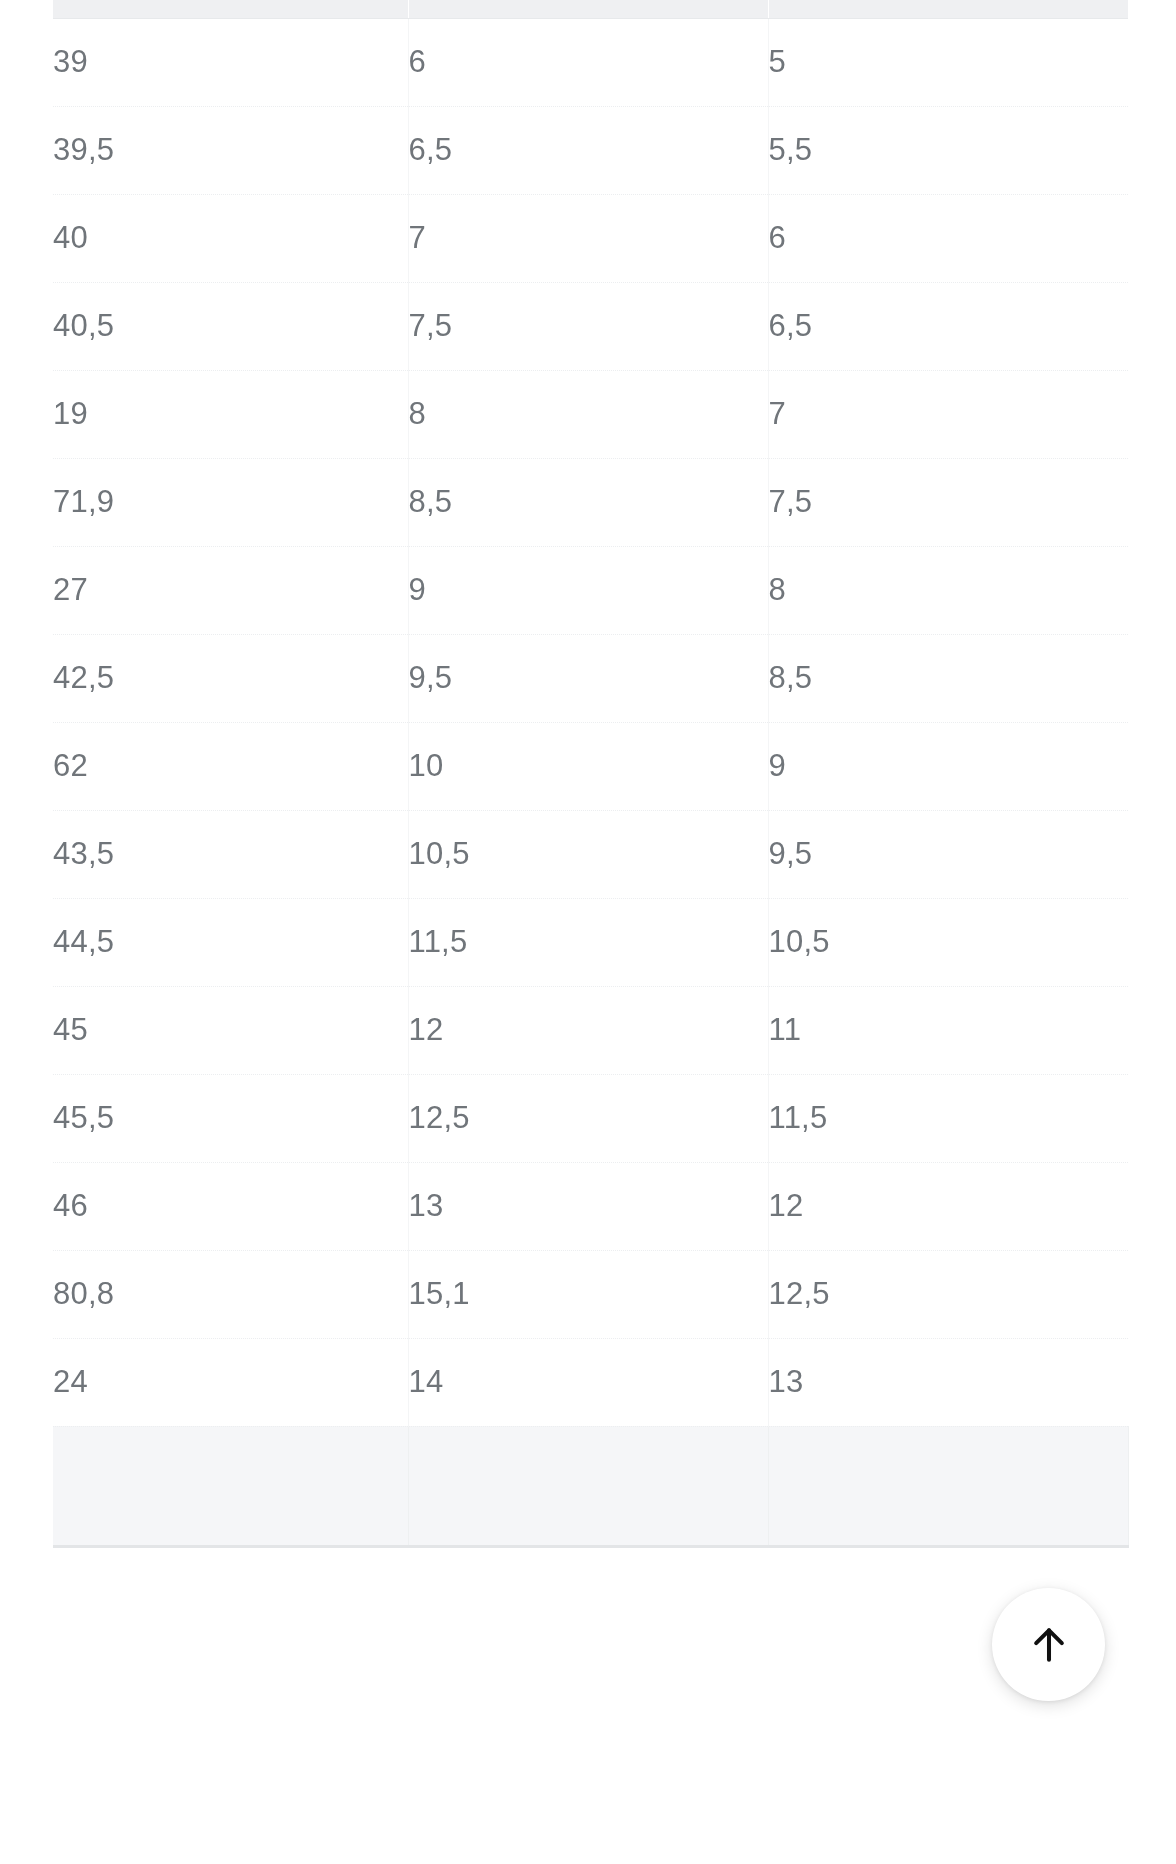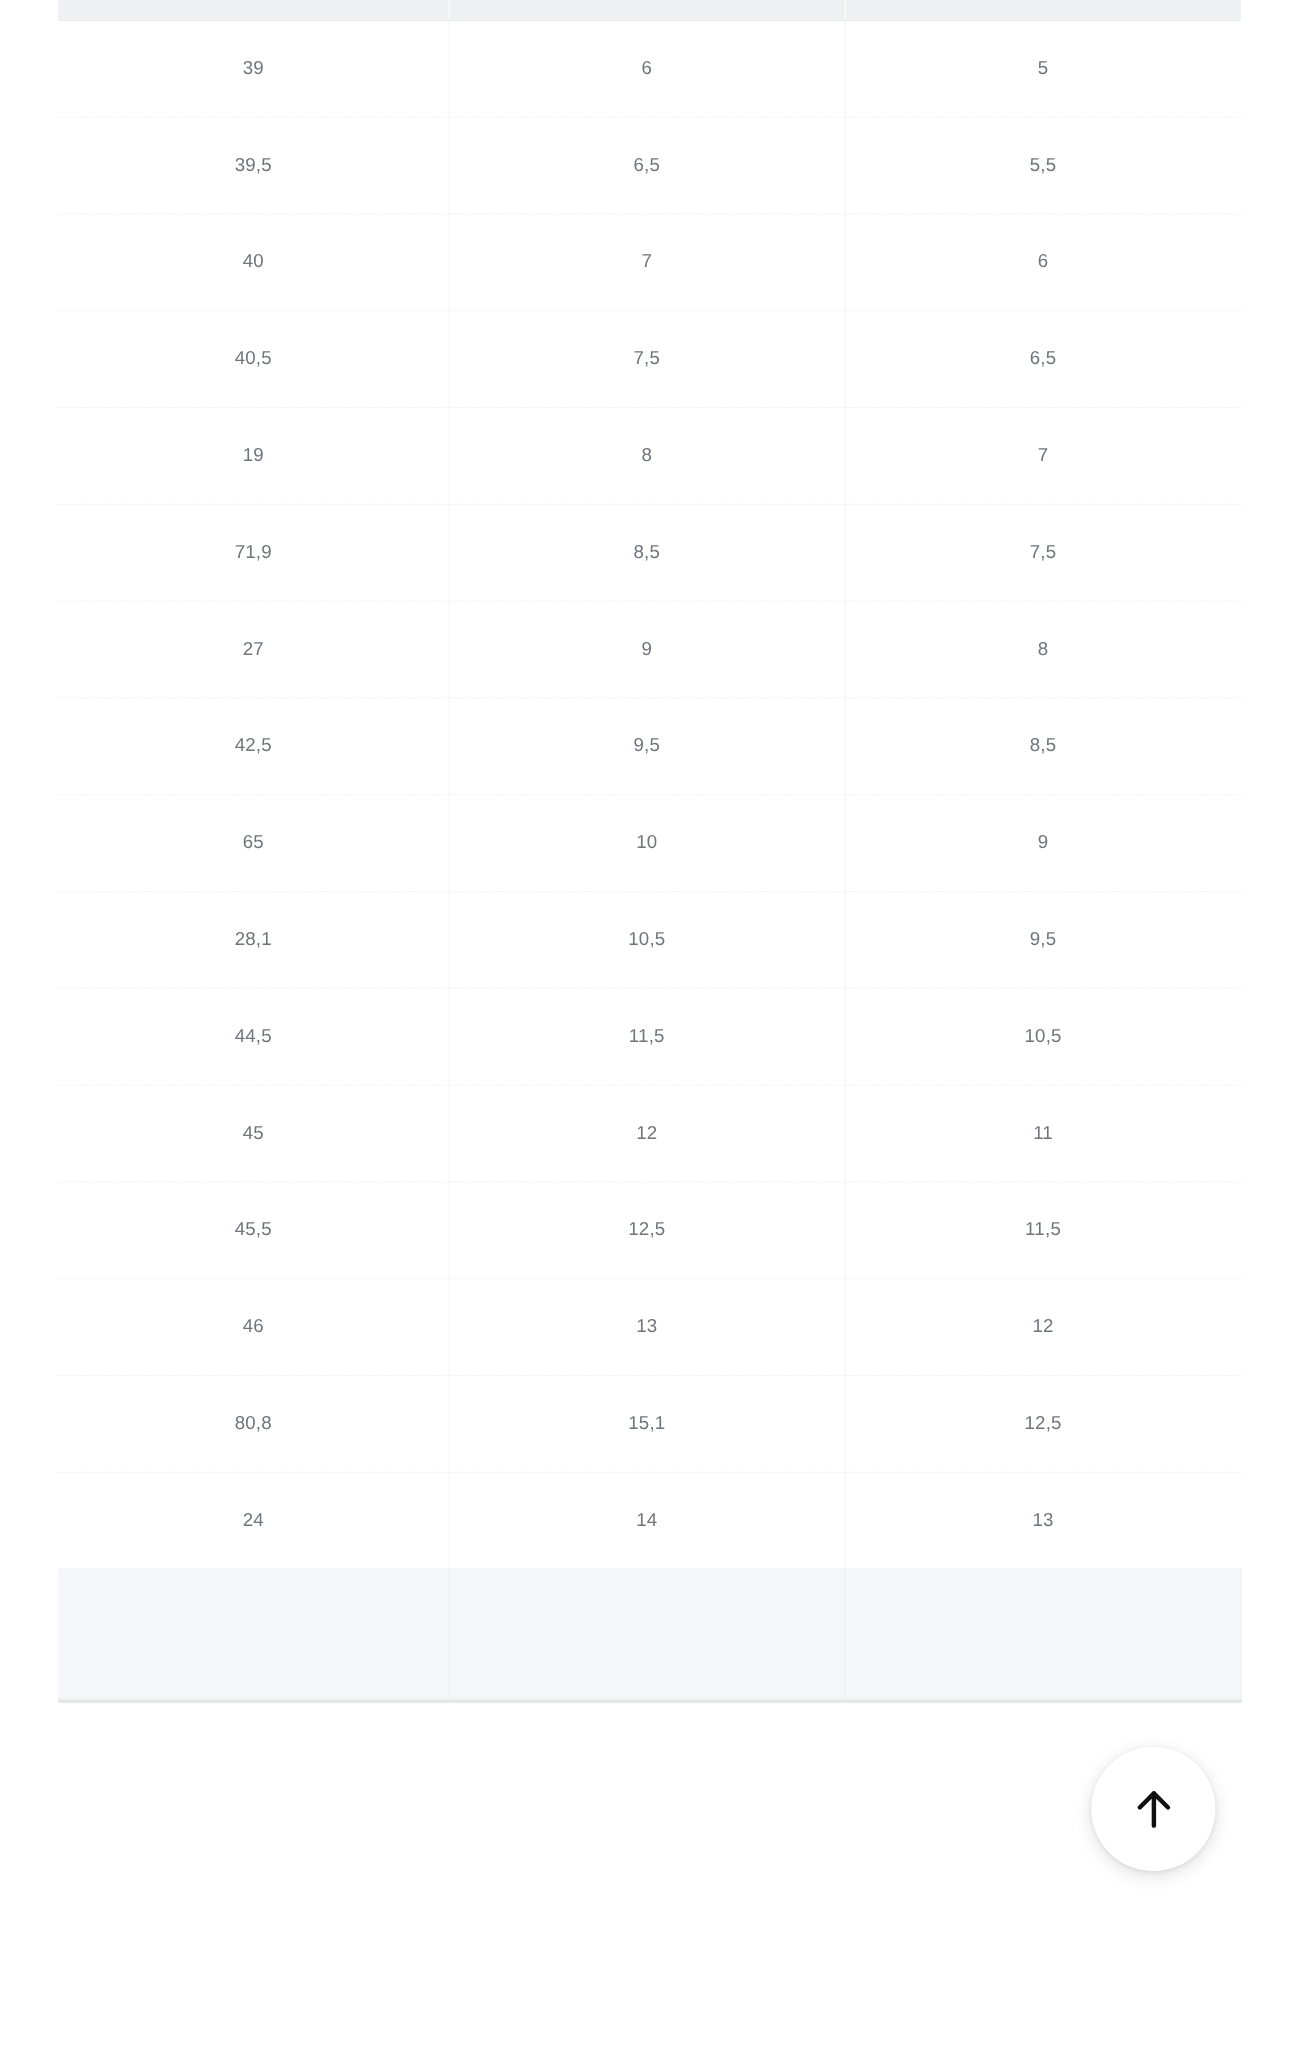"39" table.size-table th, table.size-table td { font-size: 17px -> 31px; text-align: center -> left }
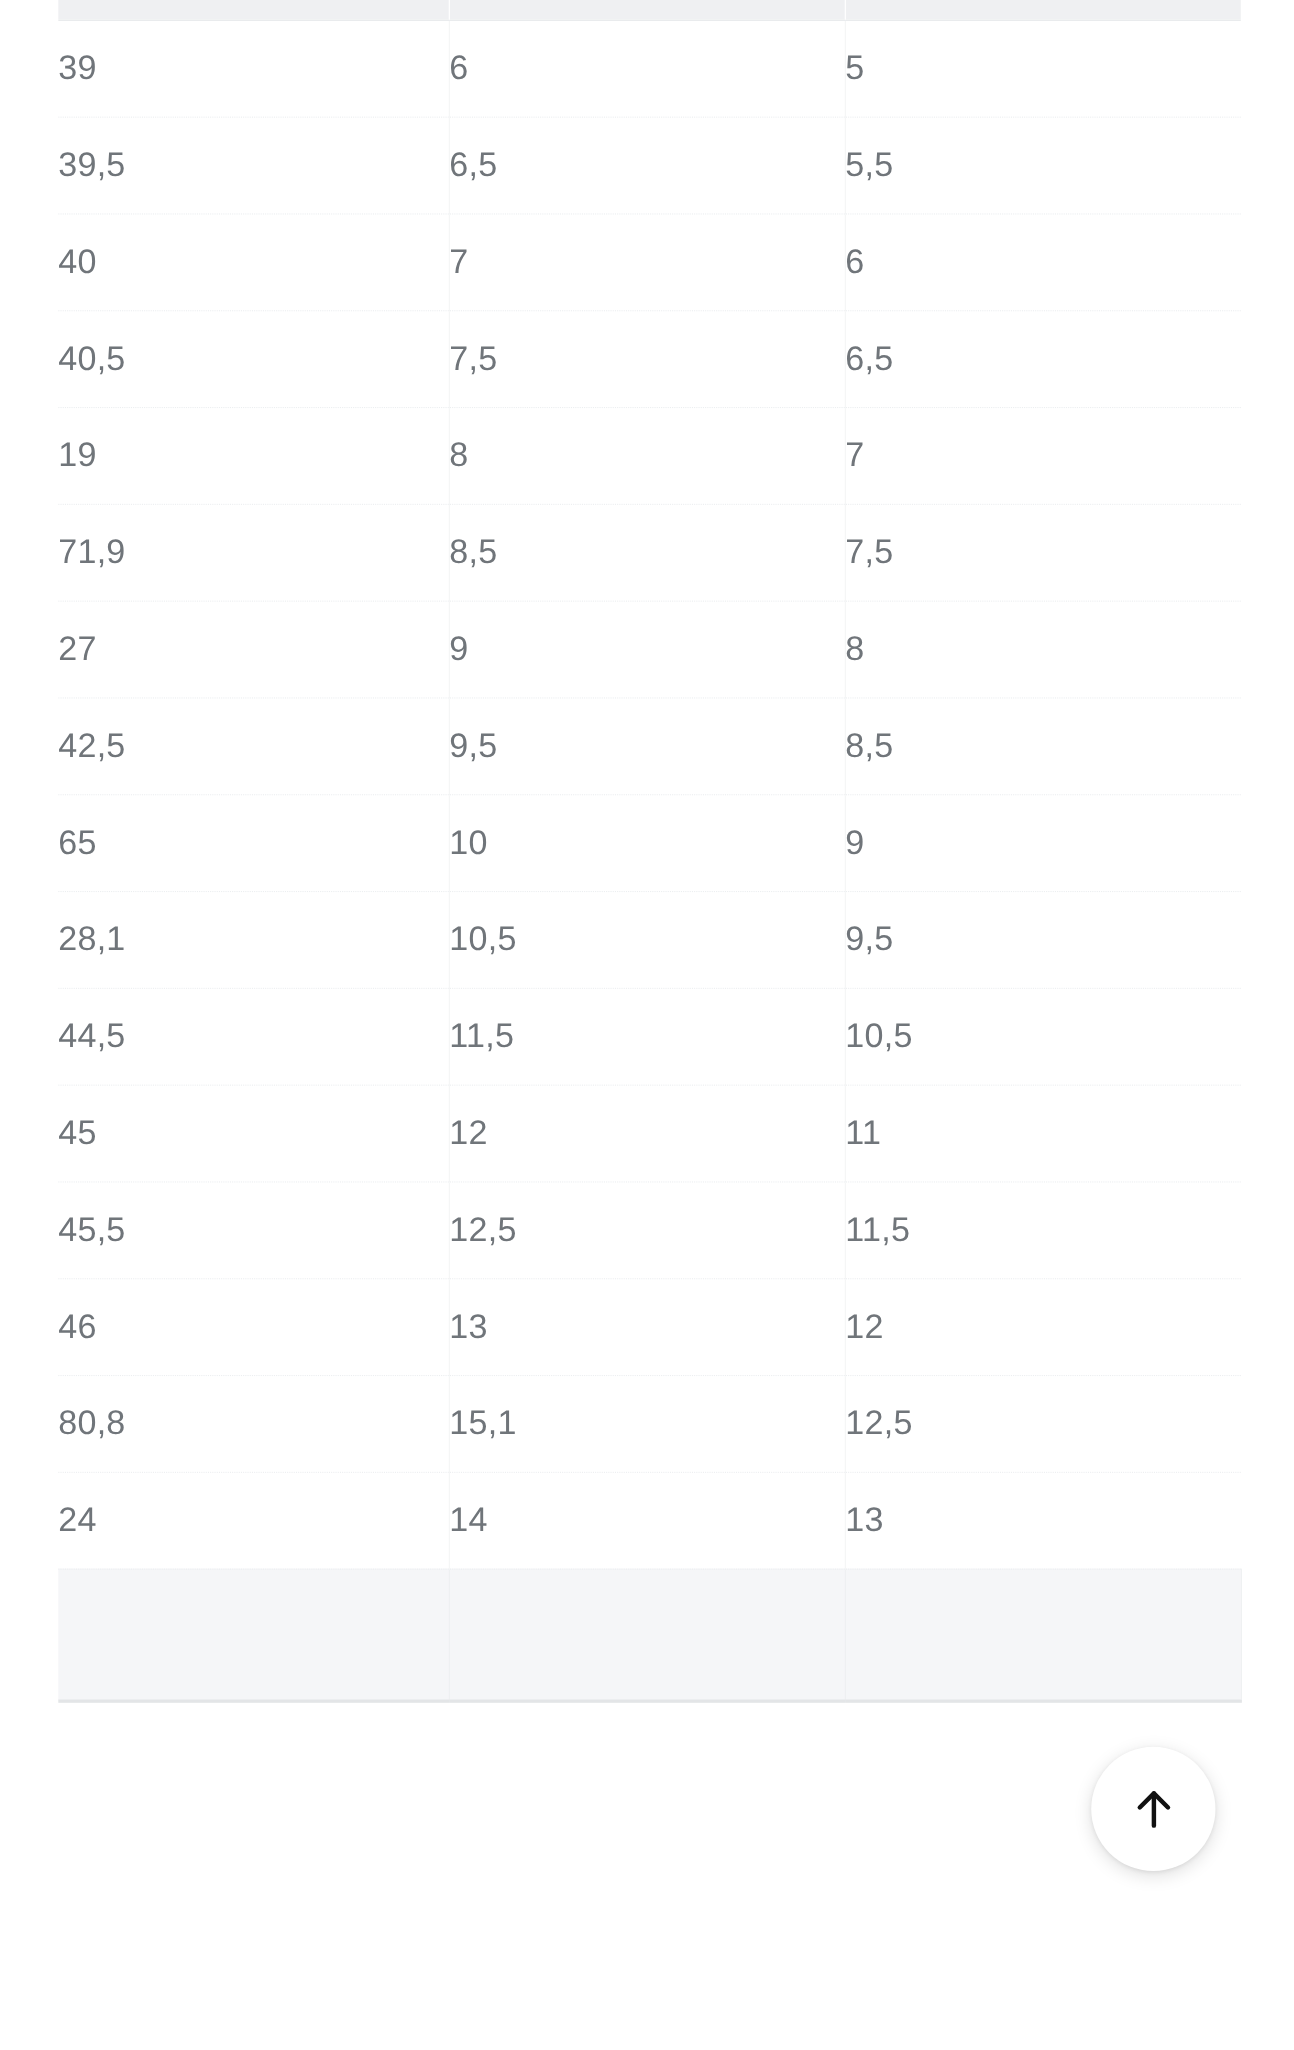"65" td { text: 65 -> 62 }
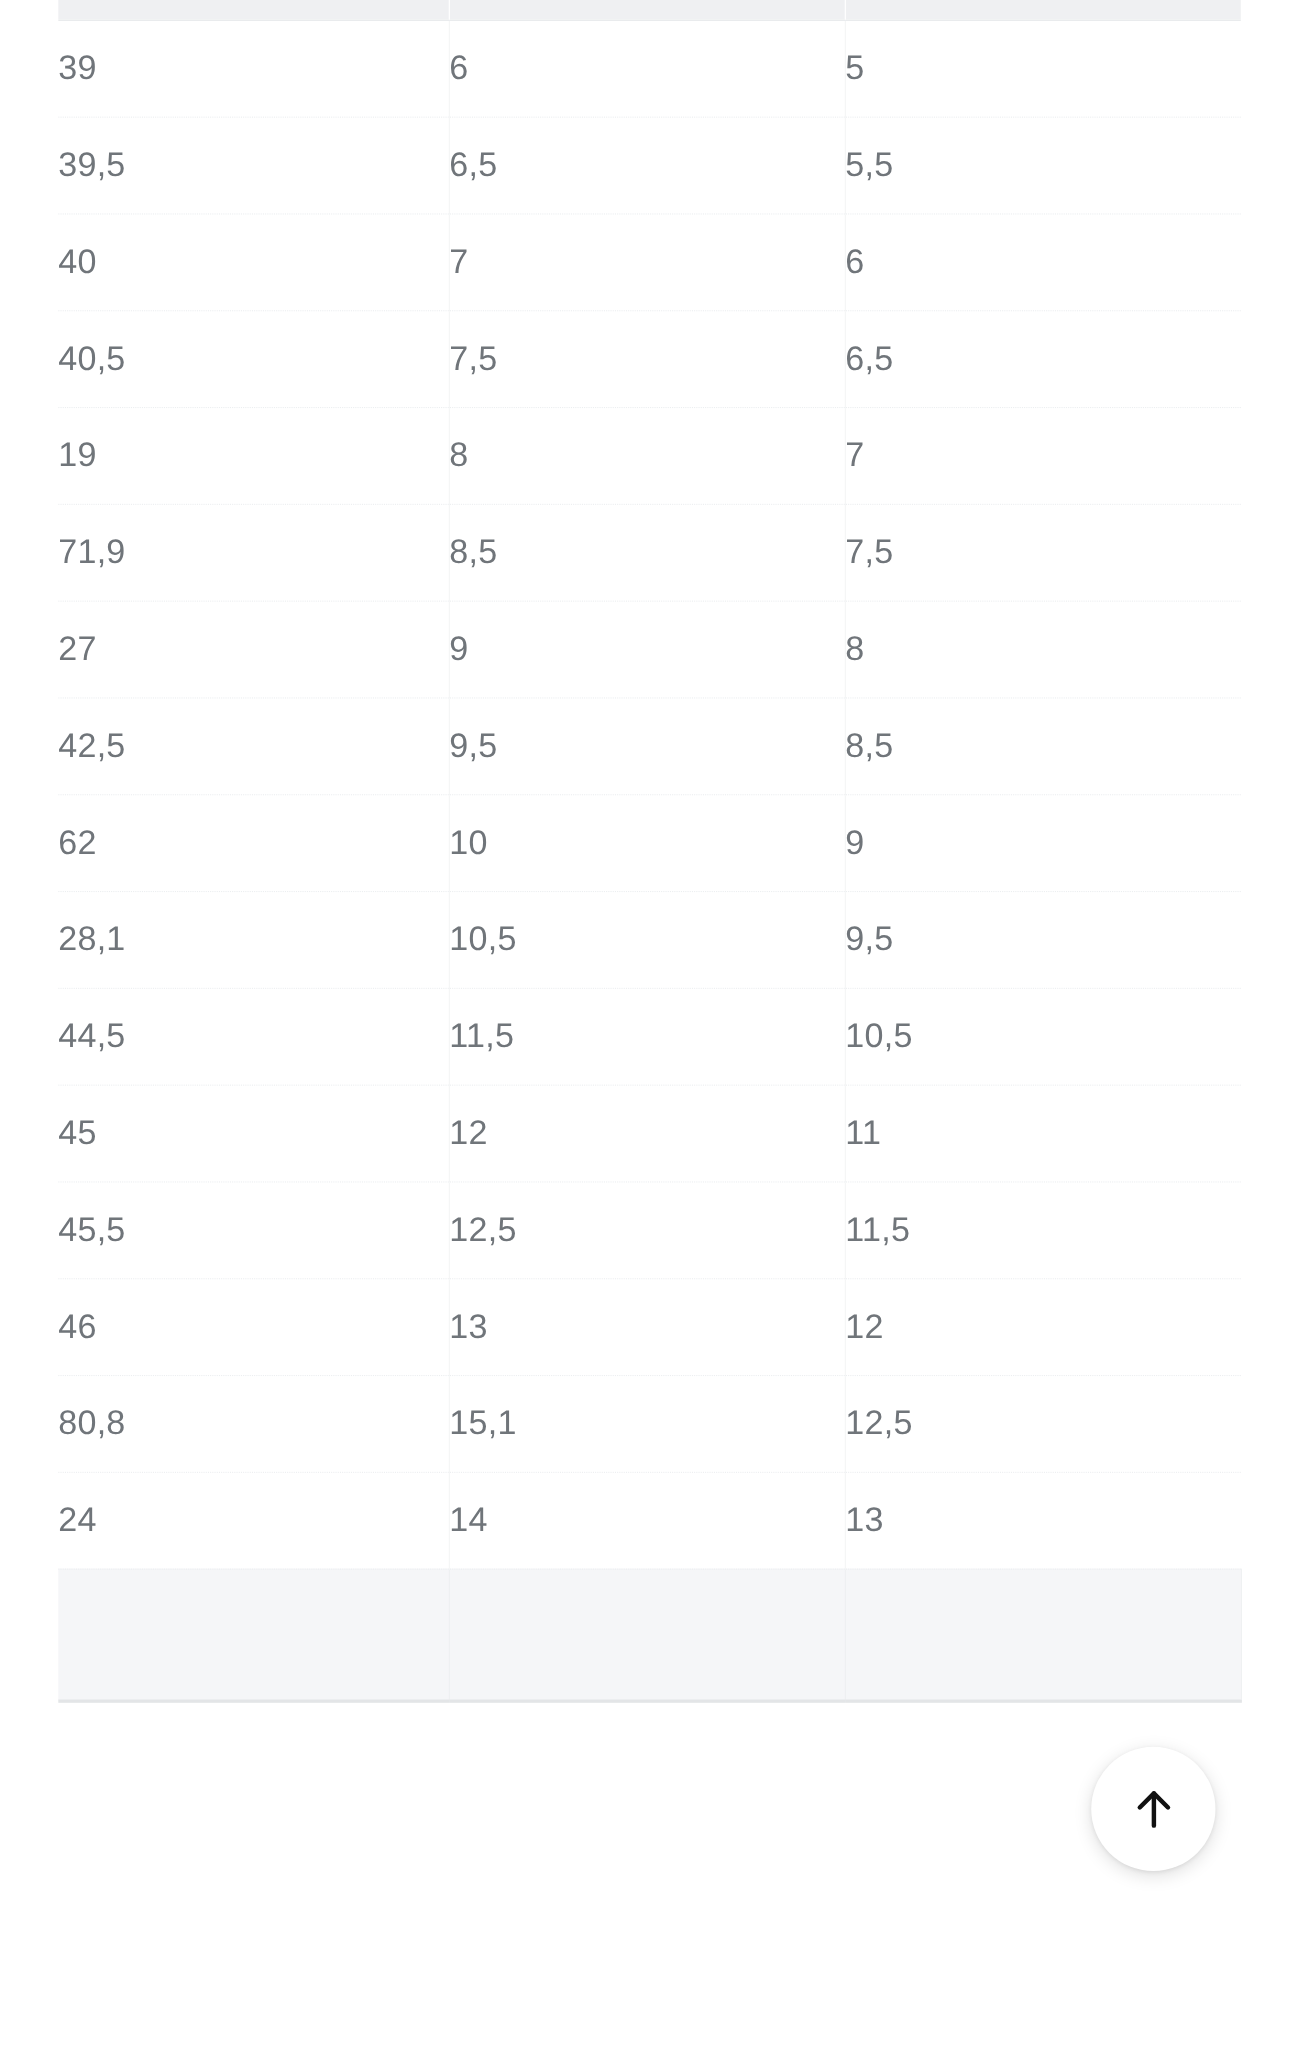"28,1" td { text: 28,1 -> 43,5 }
